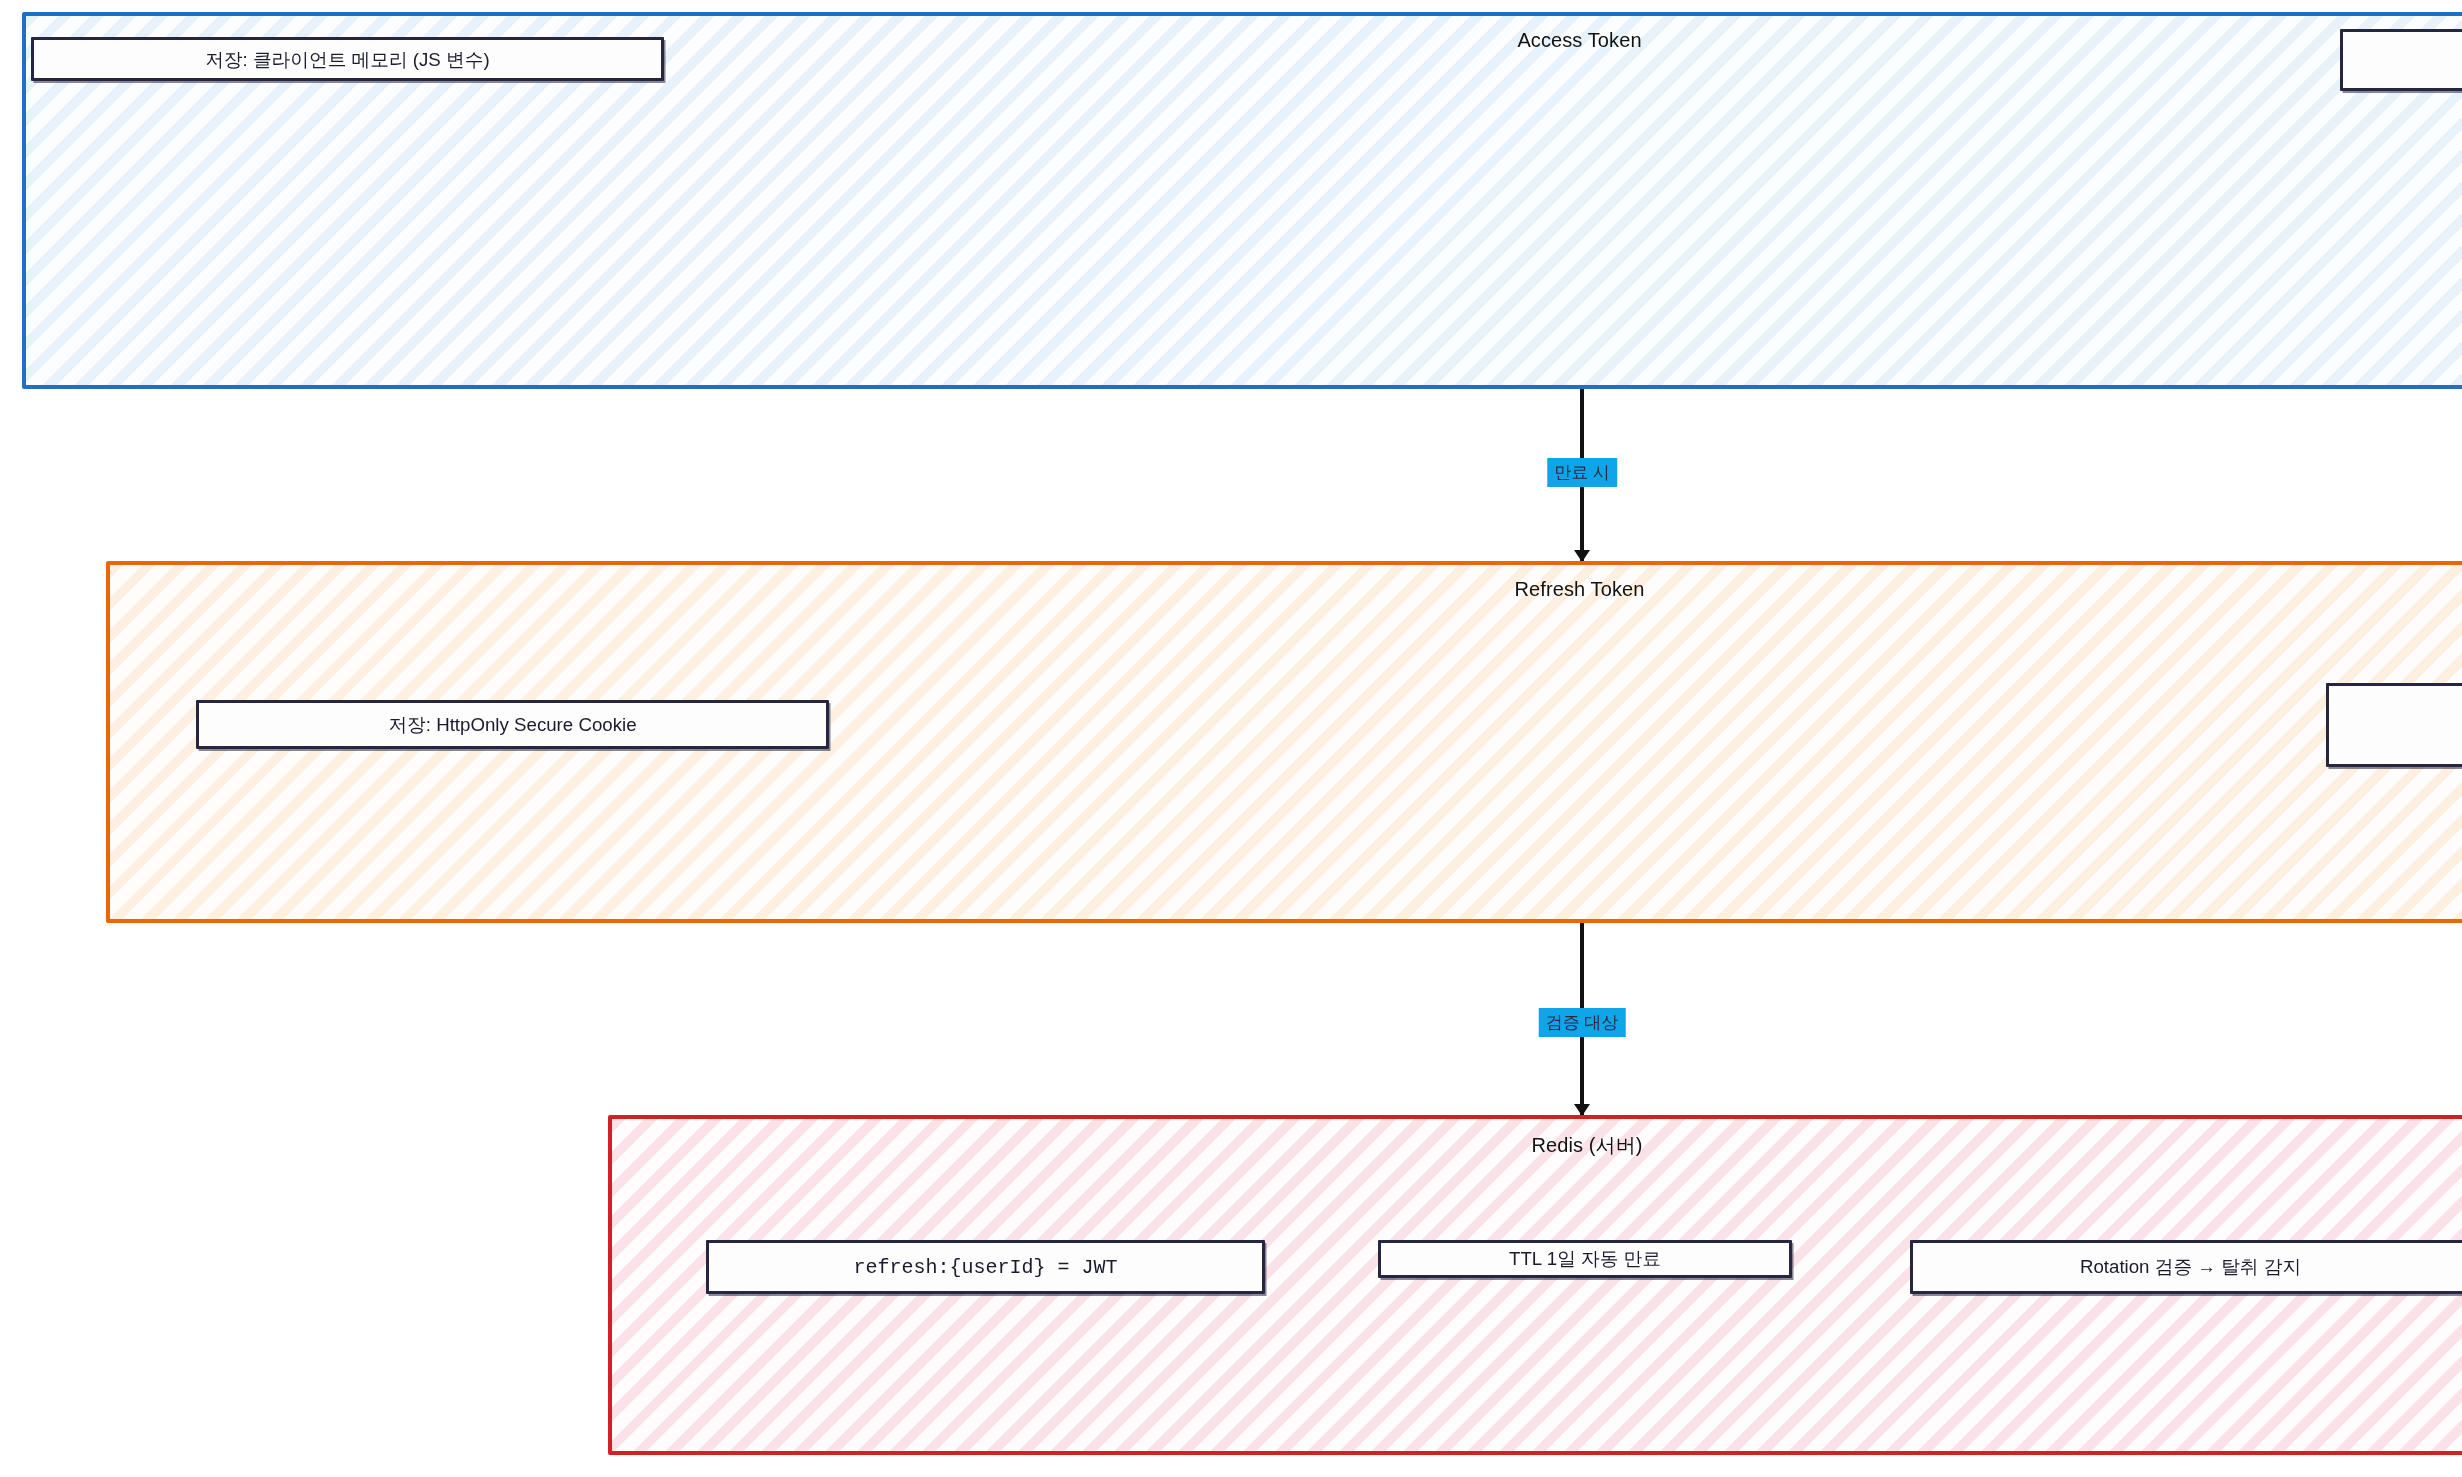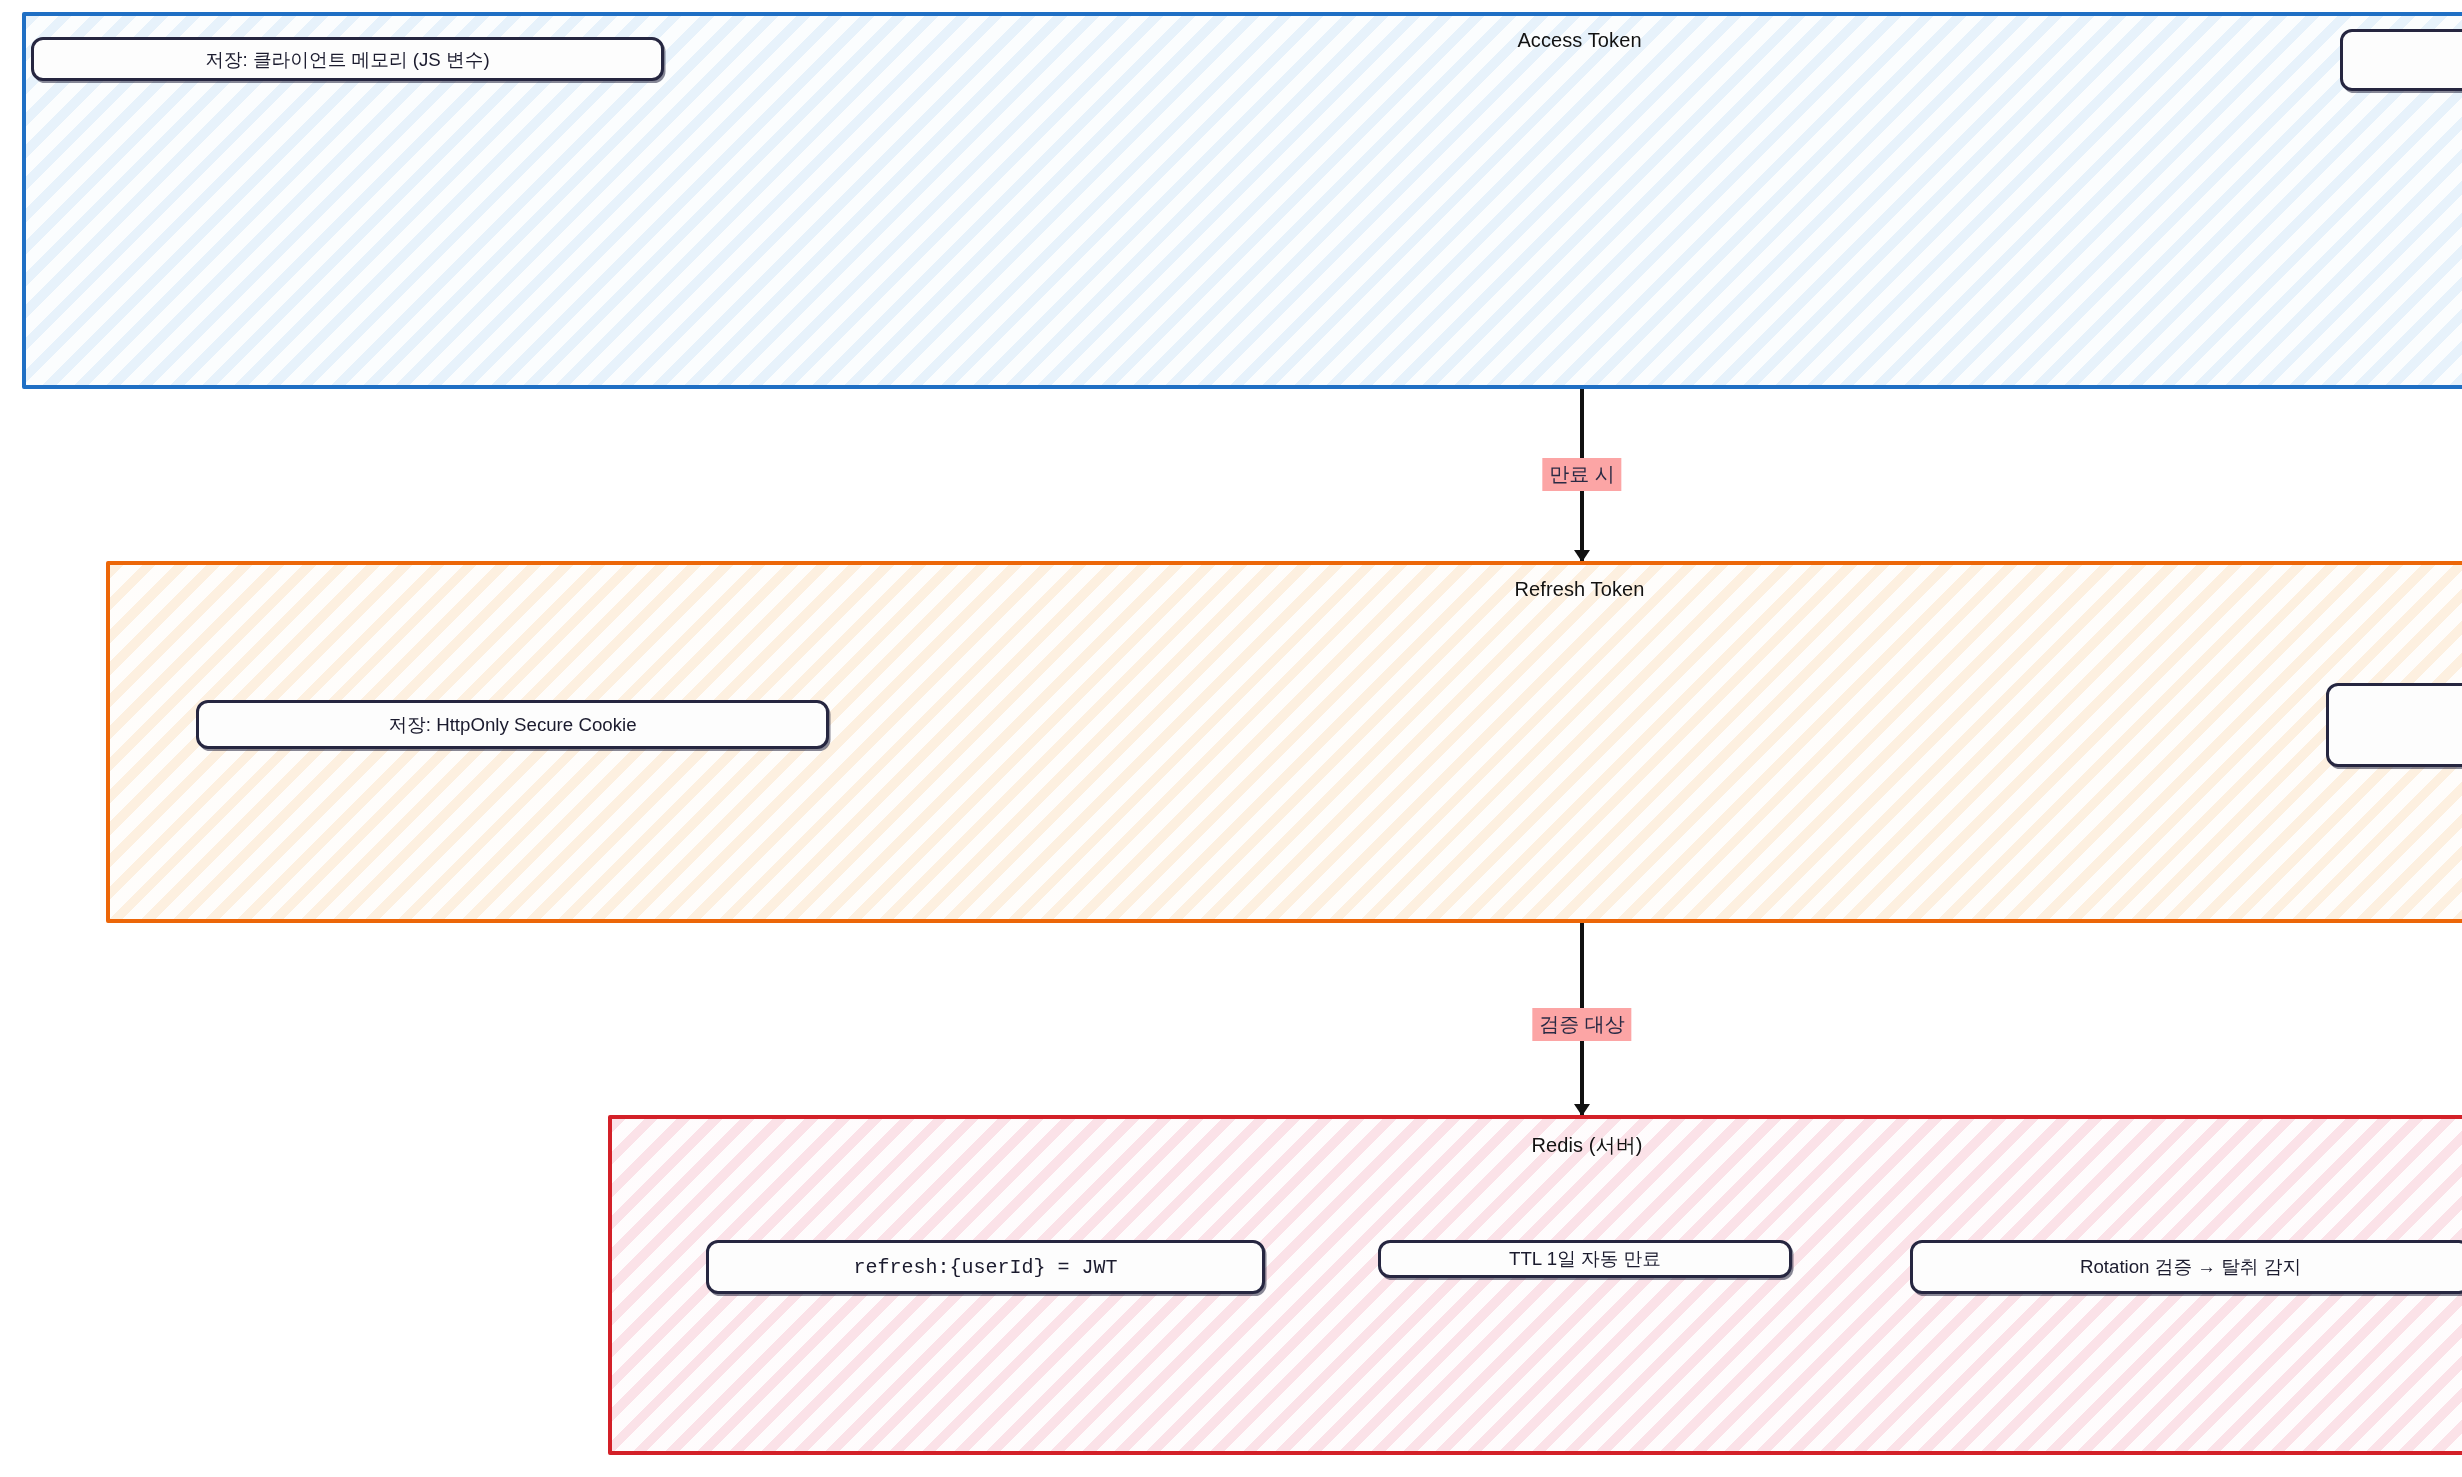"저장: 클라이언트 메모리 (JS 변수)" .node { border-radius: 12px -> 1px }
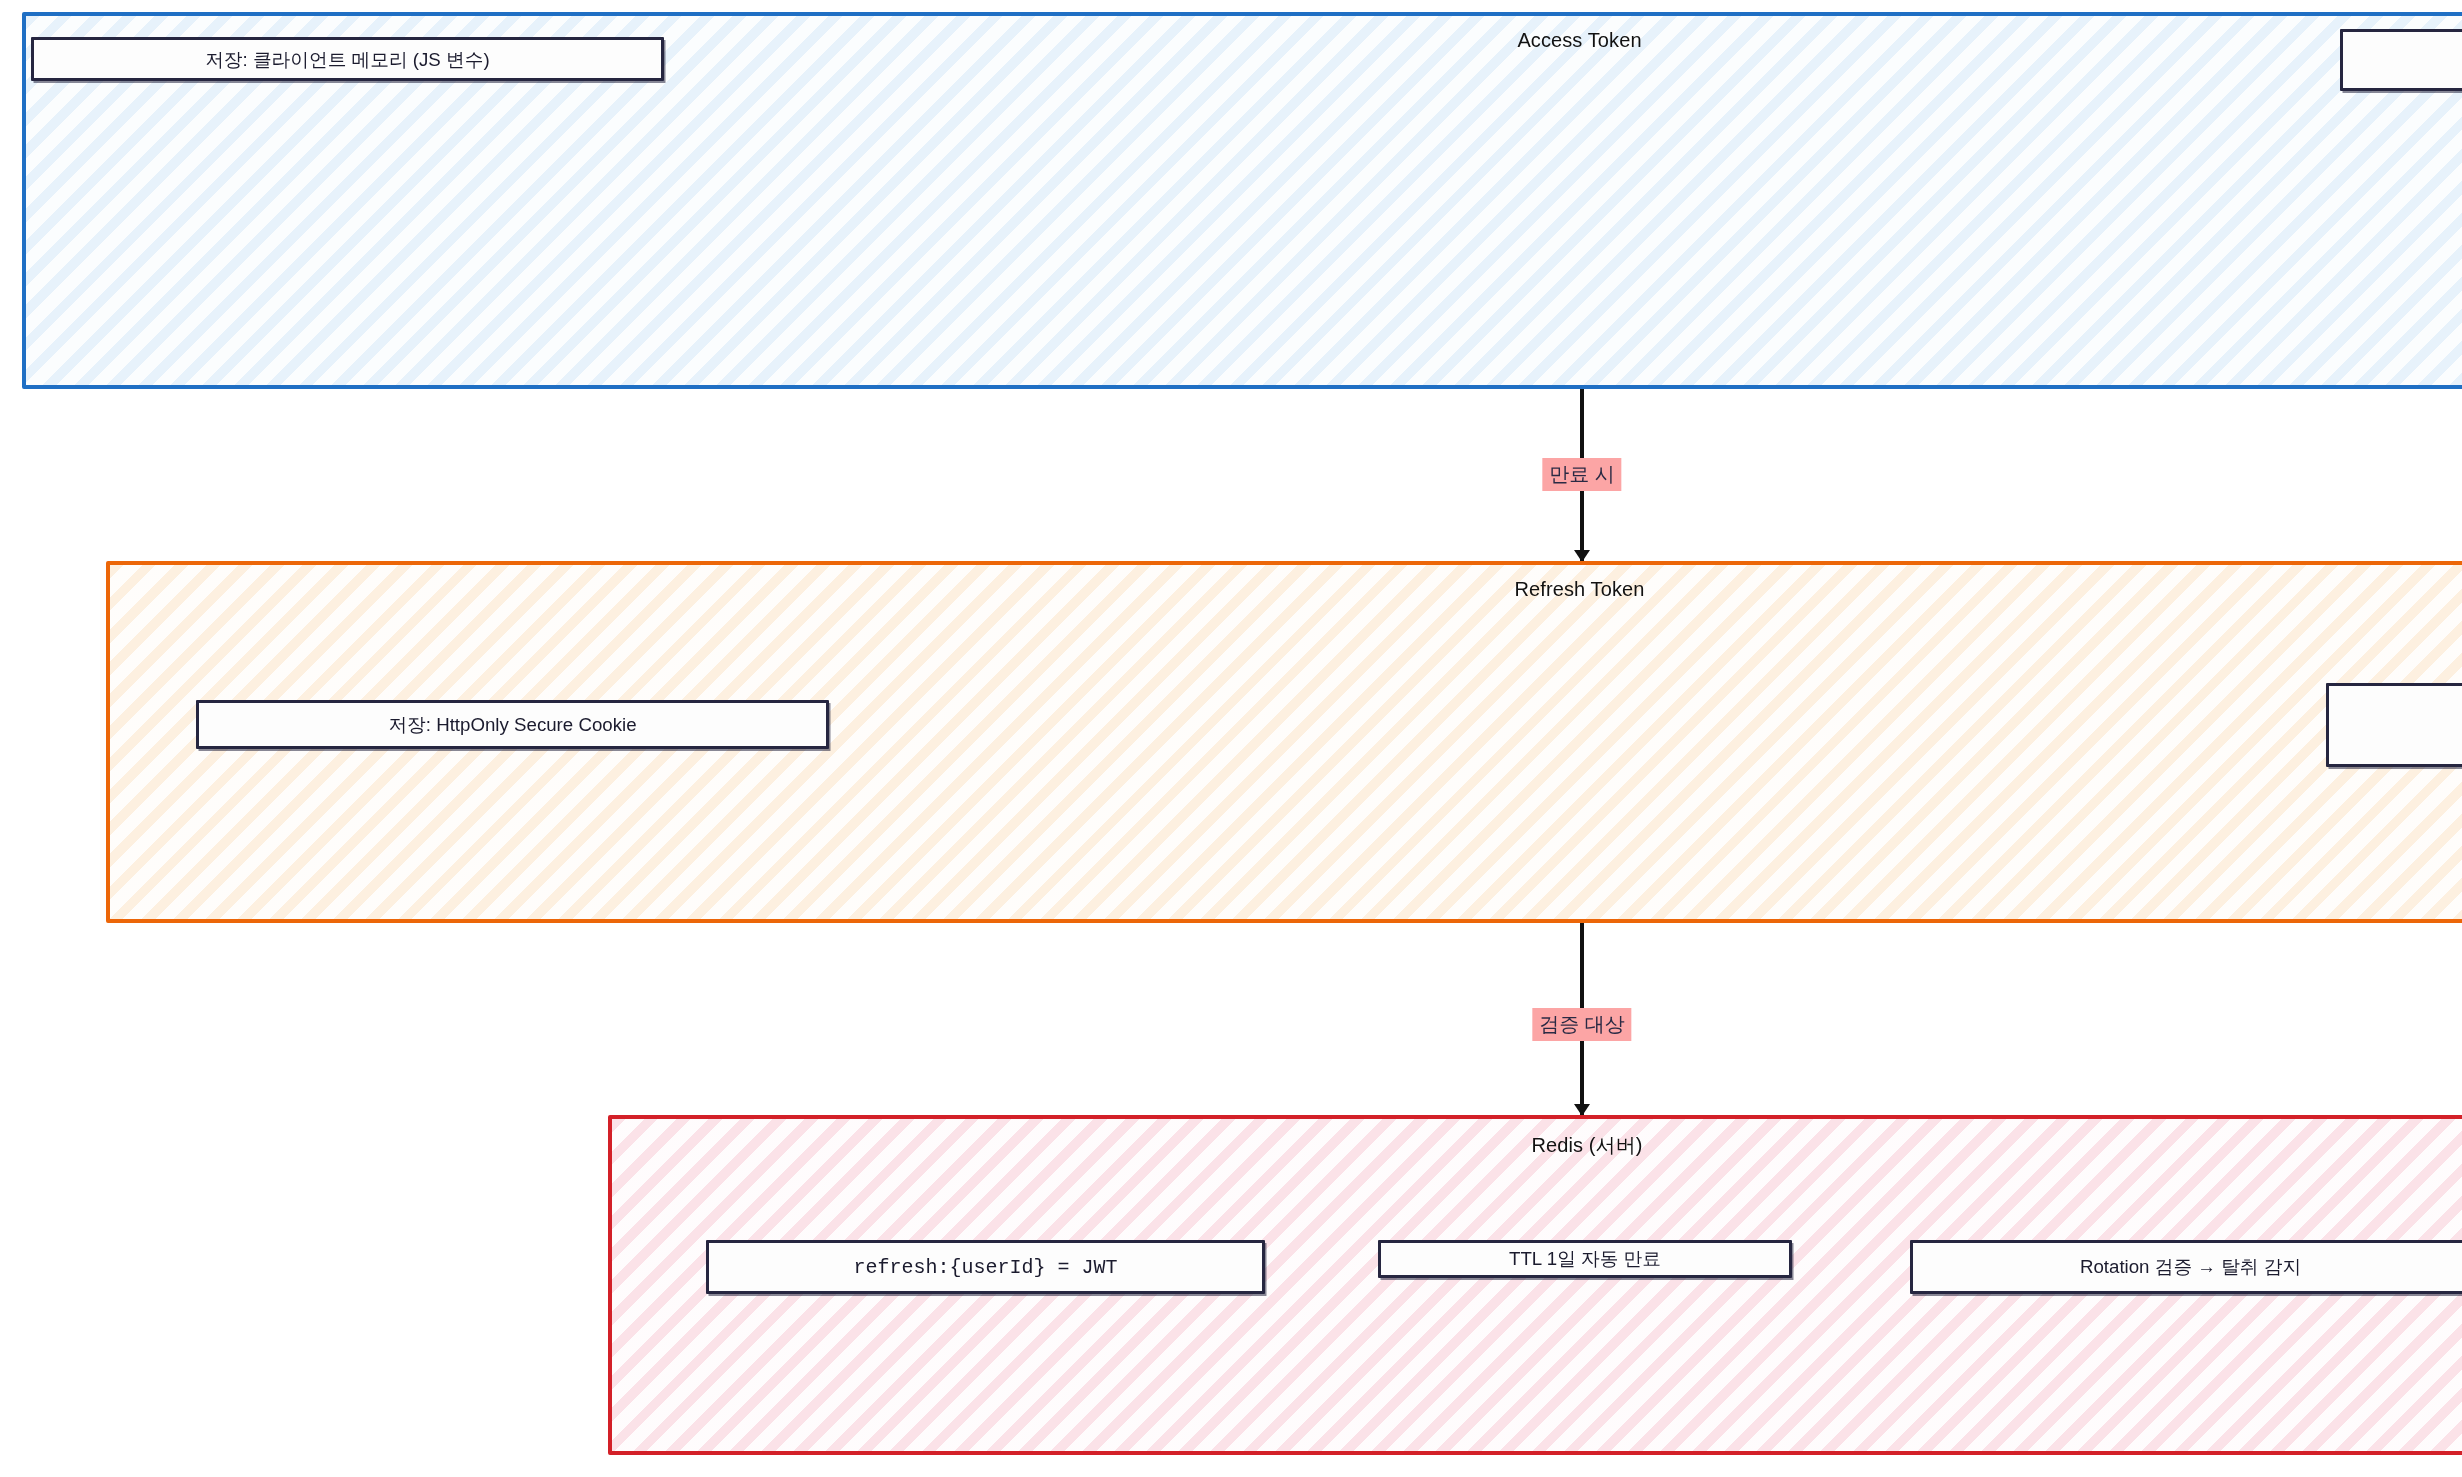"만료 시" .edge-label { background: #fca5a5 -> #0ea5e9; font-size: 20px -> 17px }
